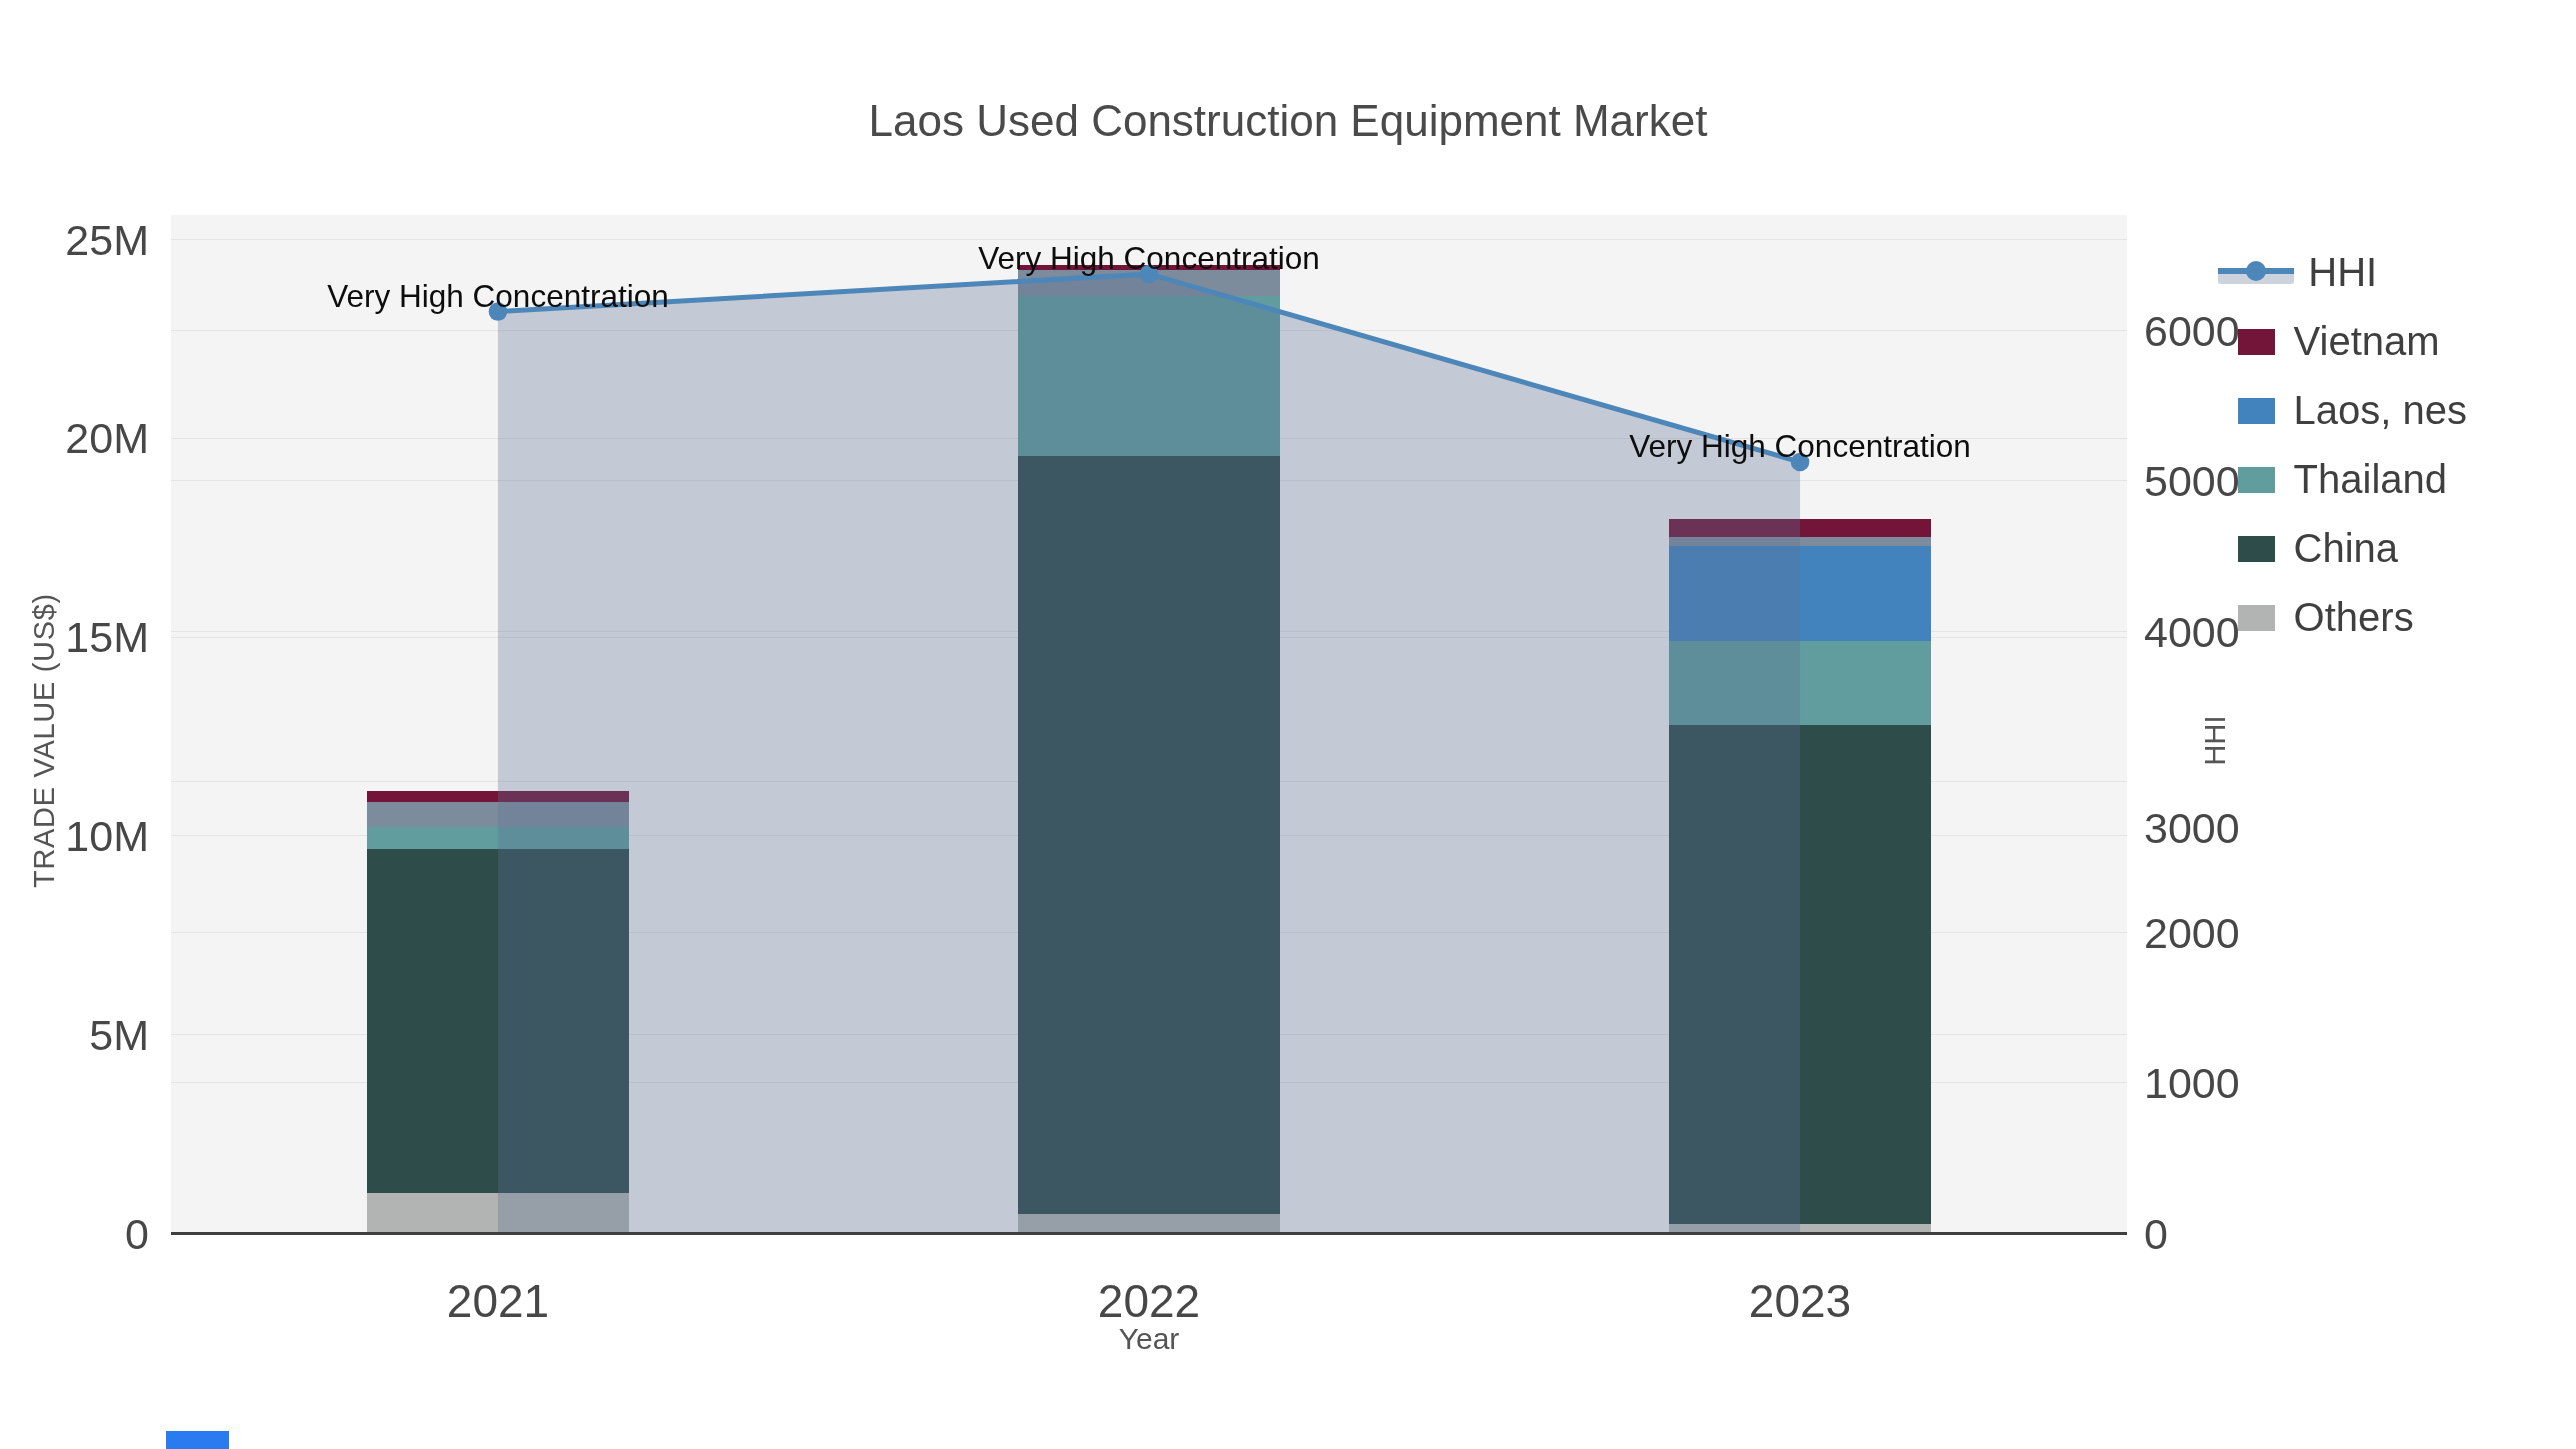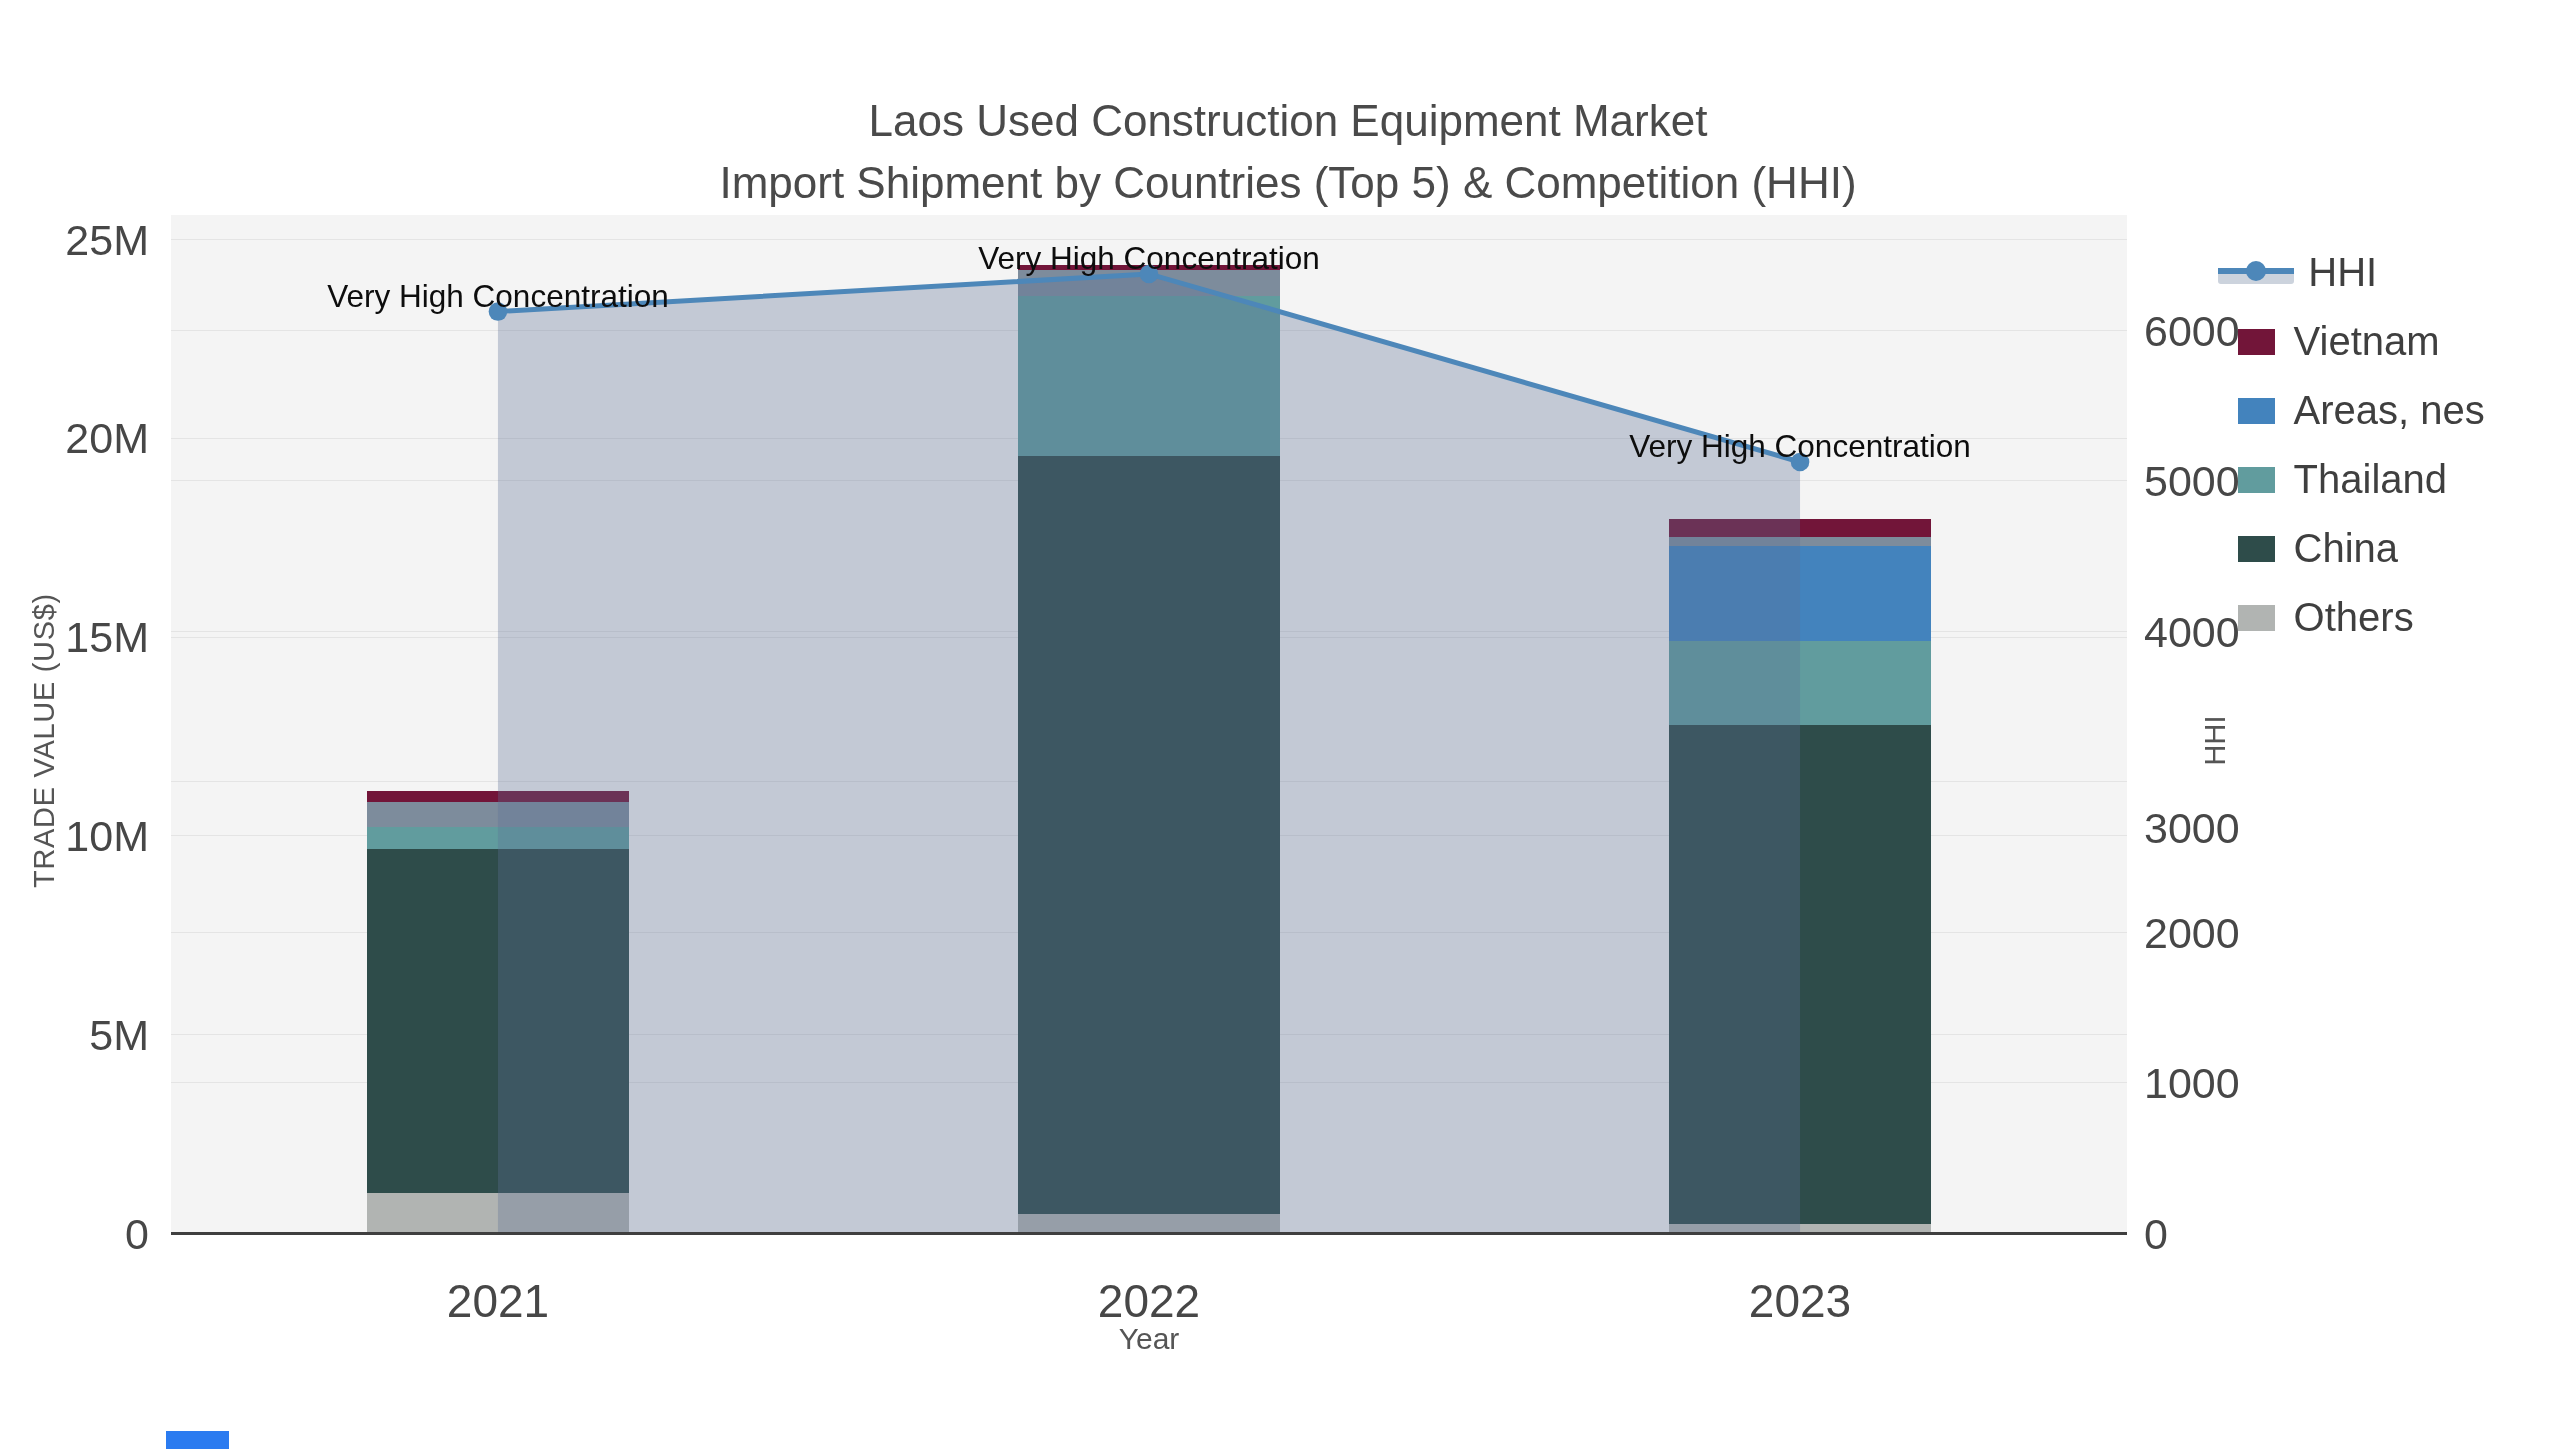"Import Shipment by Countries (Top" div.title-line { html: <div>Import Shipment by Countries (Top 5) &amp; Competition (HHI)</div> -> none }
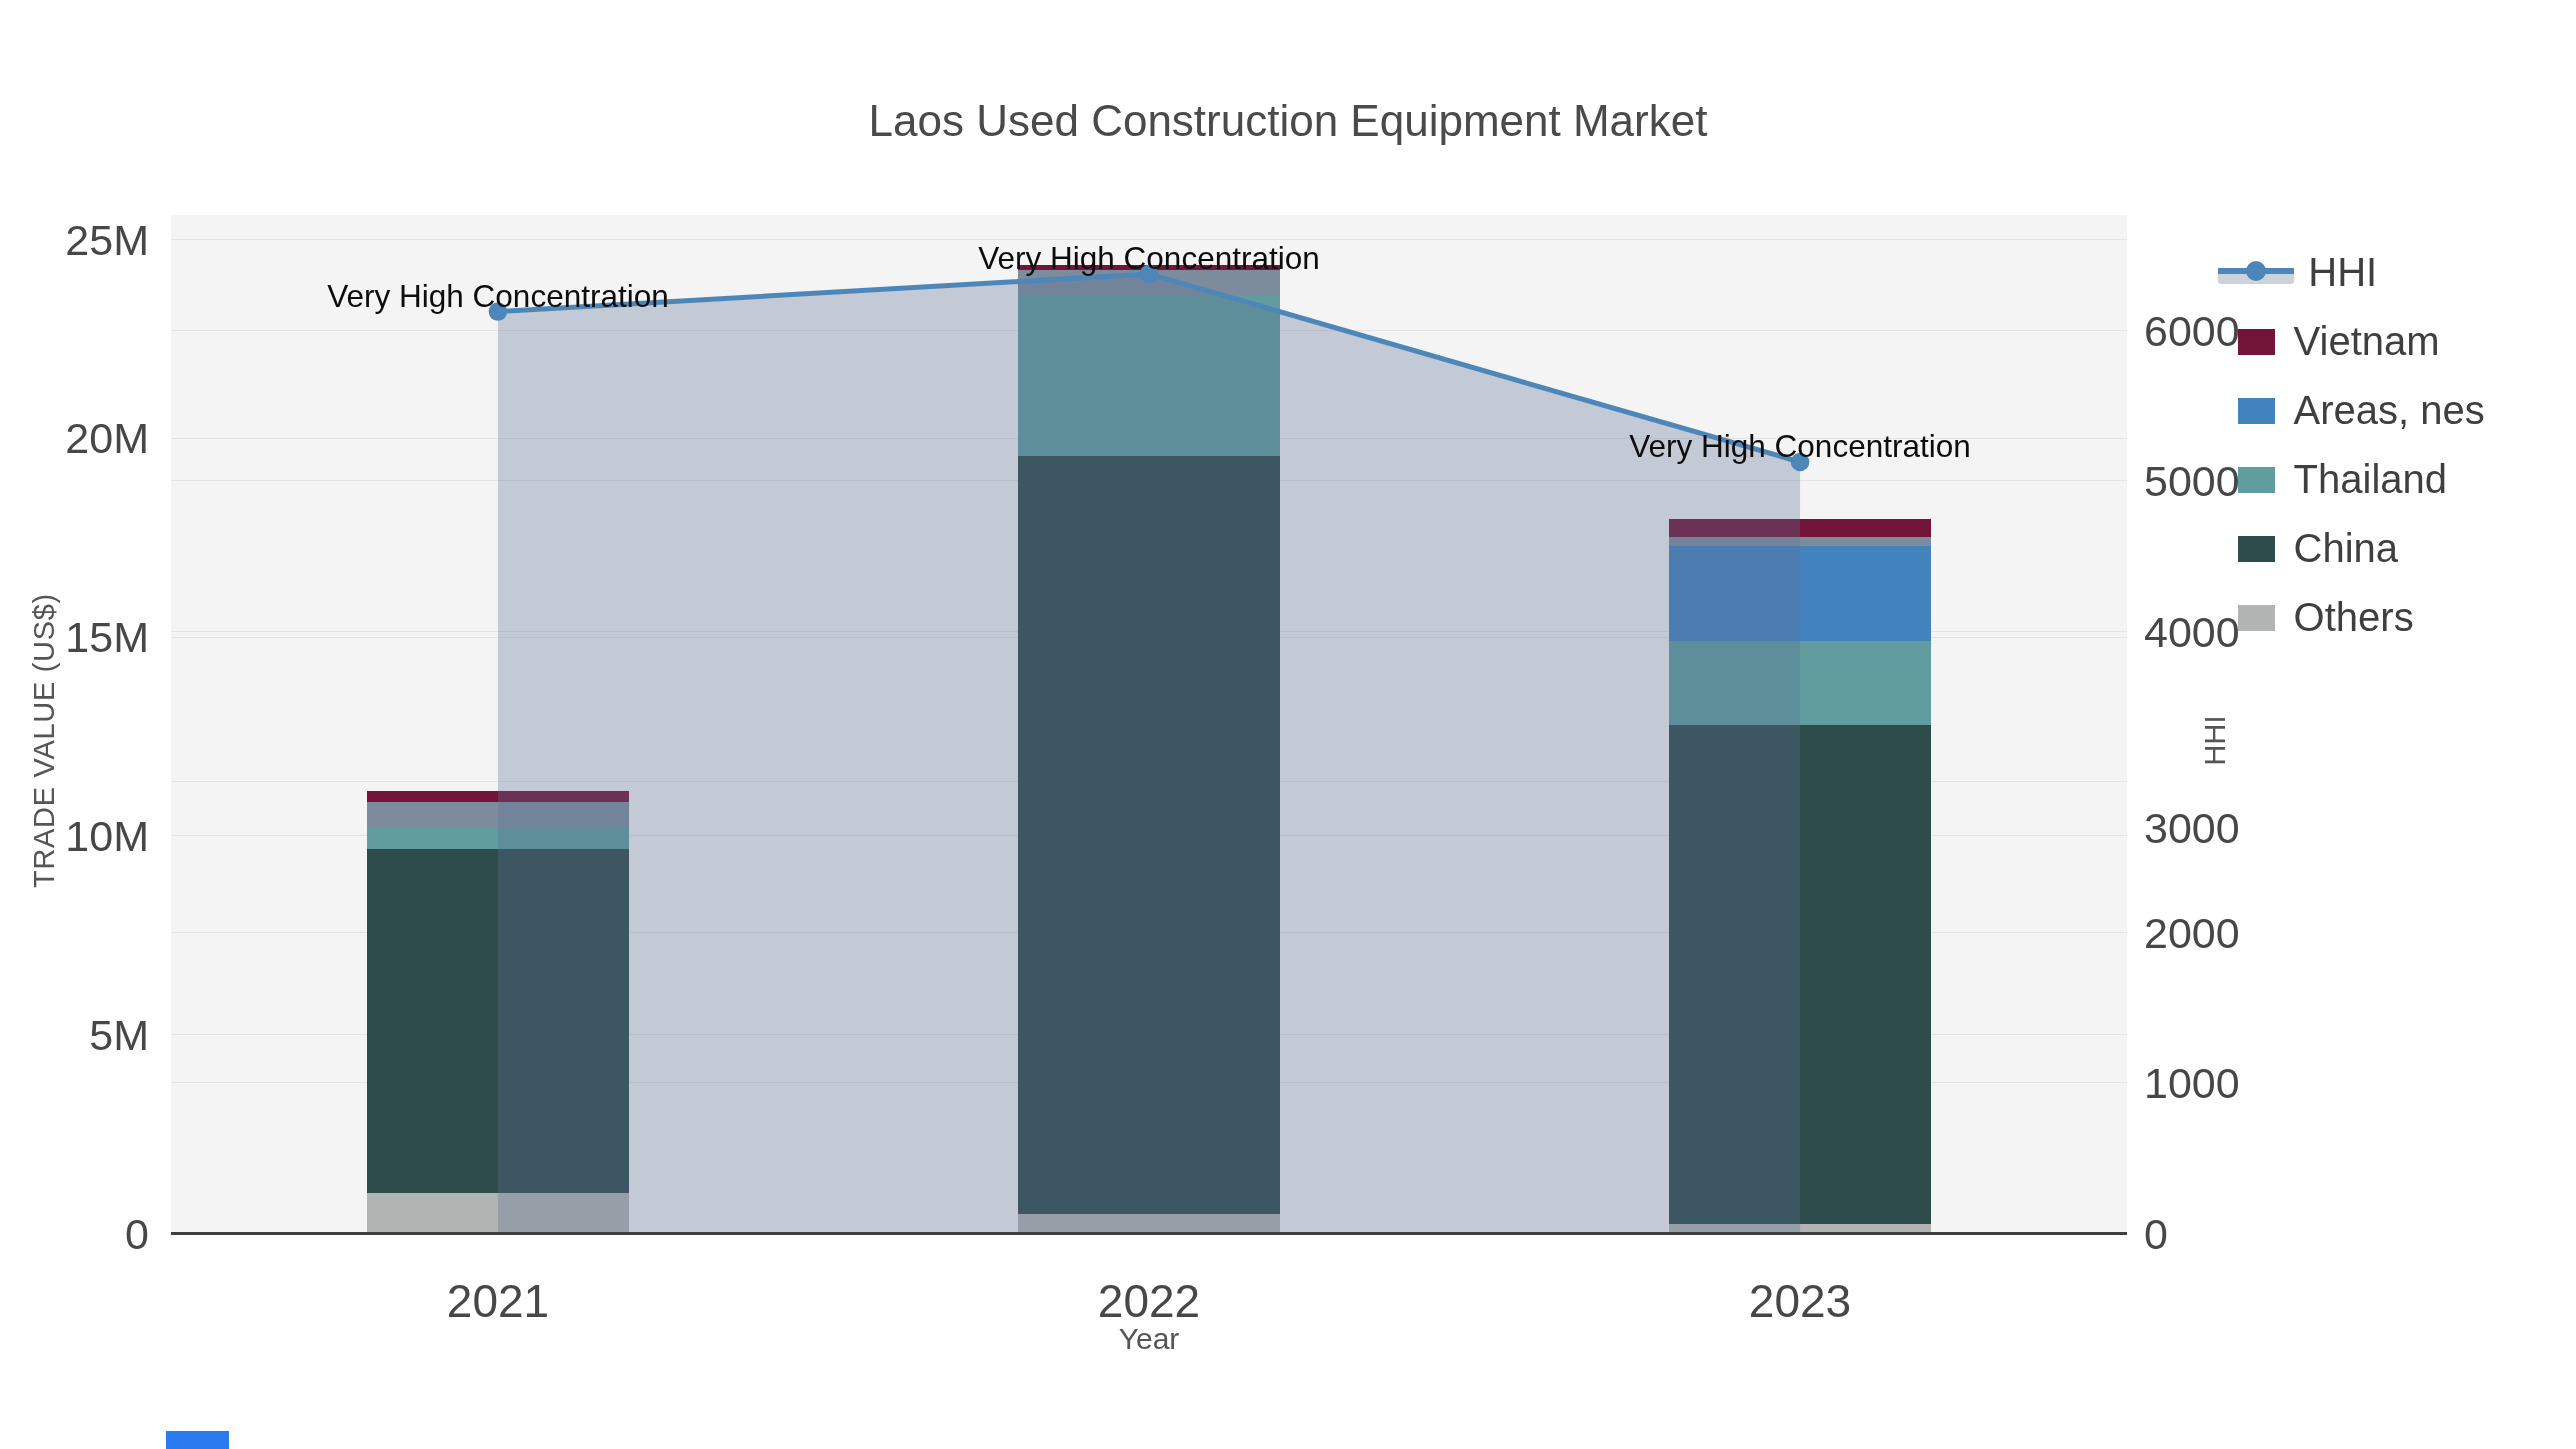"Areas, nes" div.legend-label { text: Areas -> Laos }
